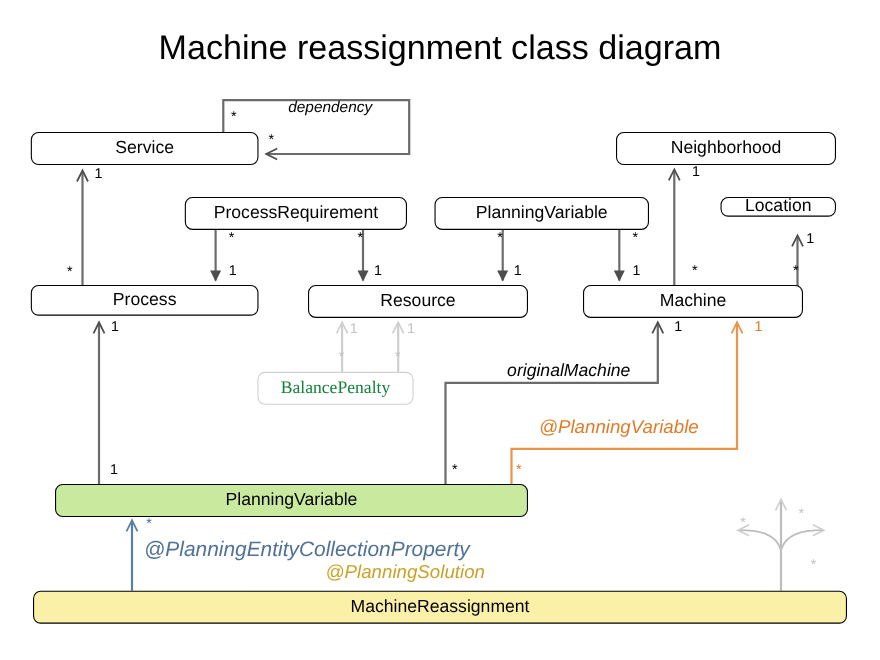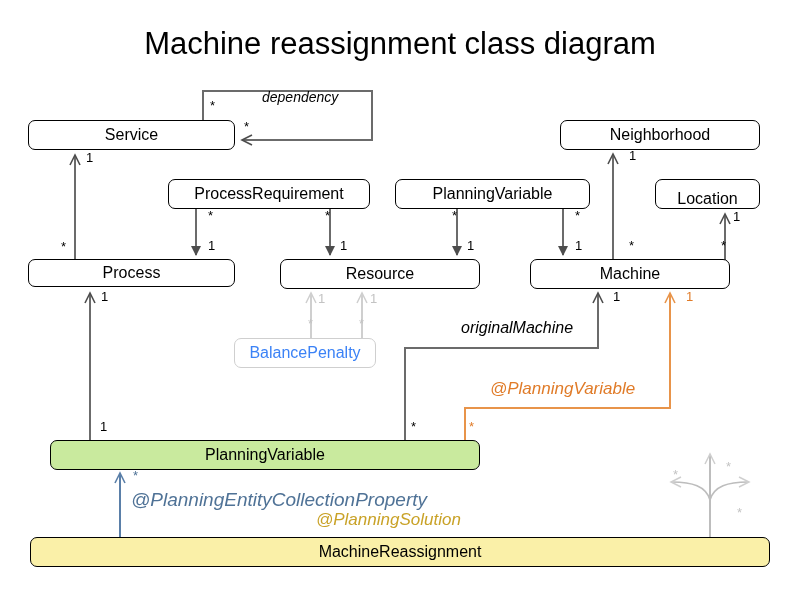"Location" div.cls { align-items: flex-end -> none; height: 30px -> 18px }
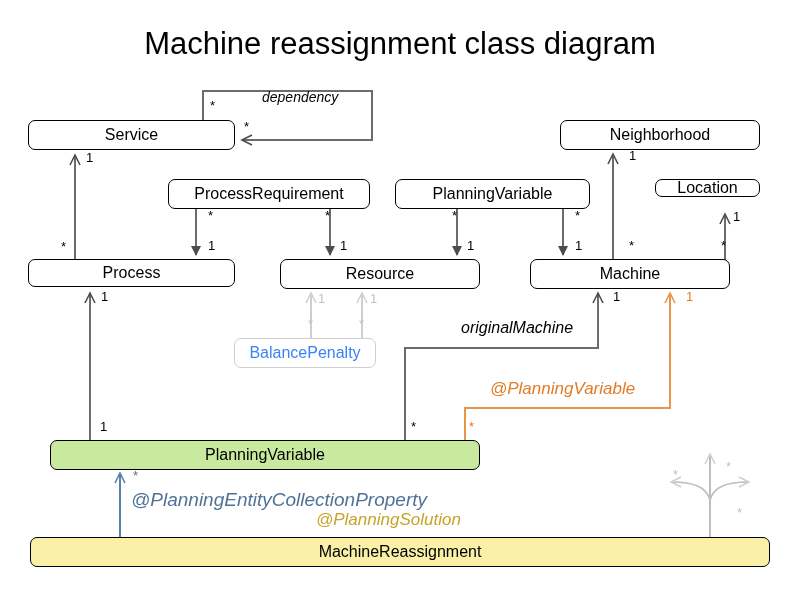"originalMachine" div.lbl-italic { top: 319px -> 329px }
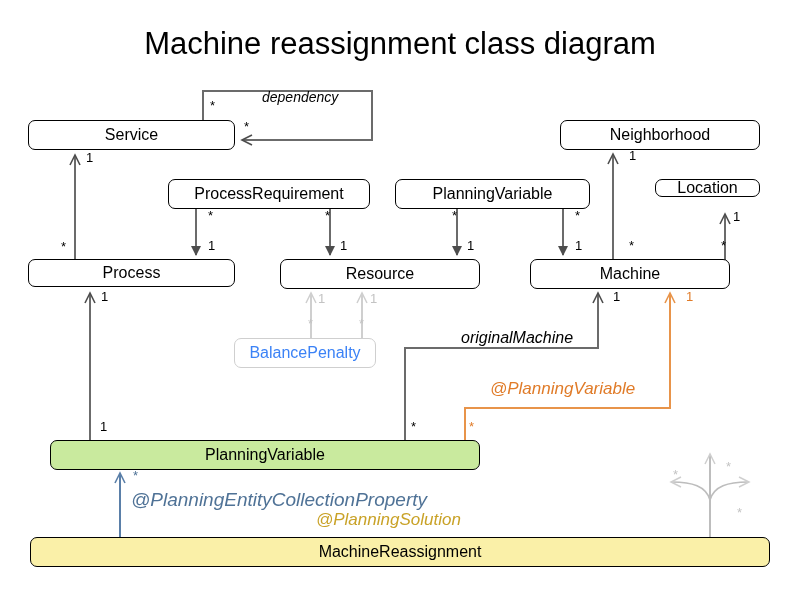"BalancePenalty" .cls.faded { color: #3b82f6 -> #15803d; font-family: none -> Liberation Serif, serif }
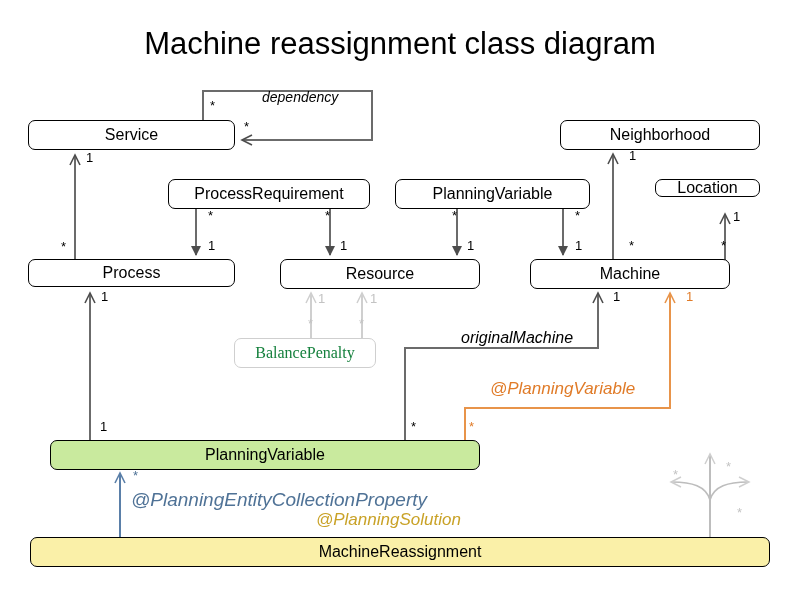"@PlanningSolution" div.anno { left: 316px -> 296px }
